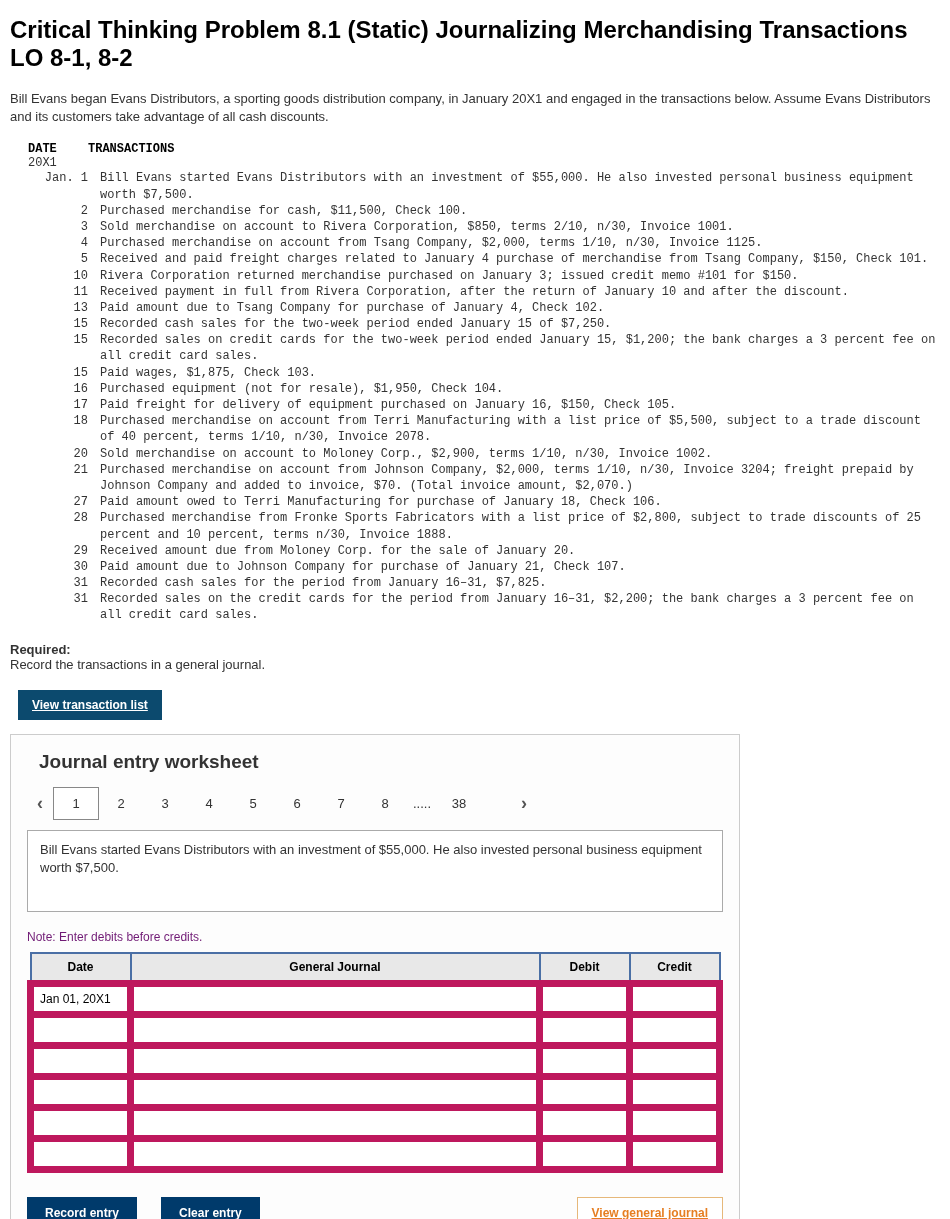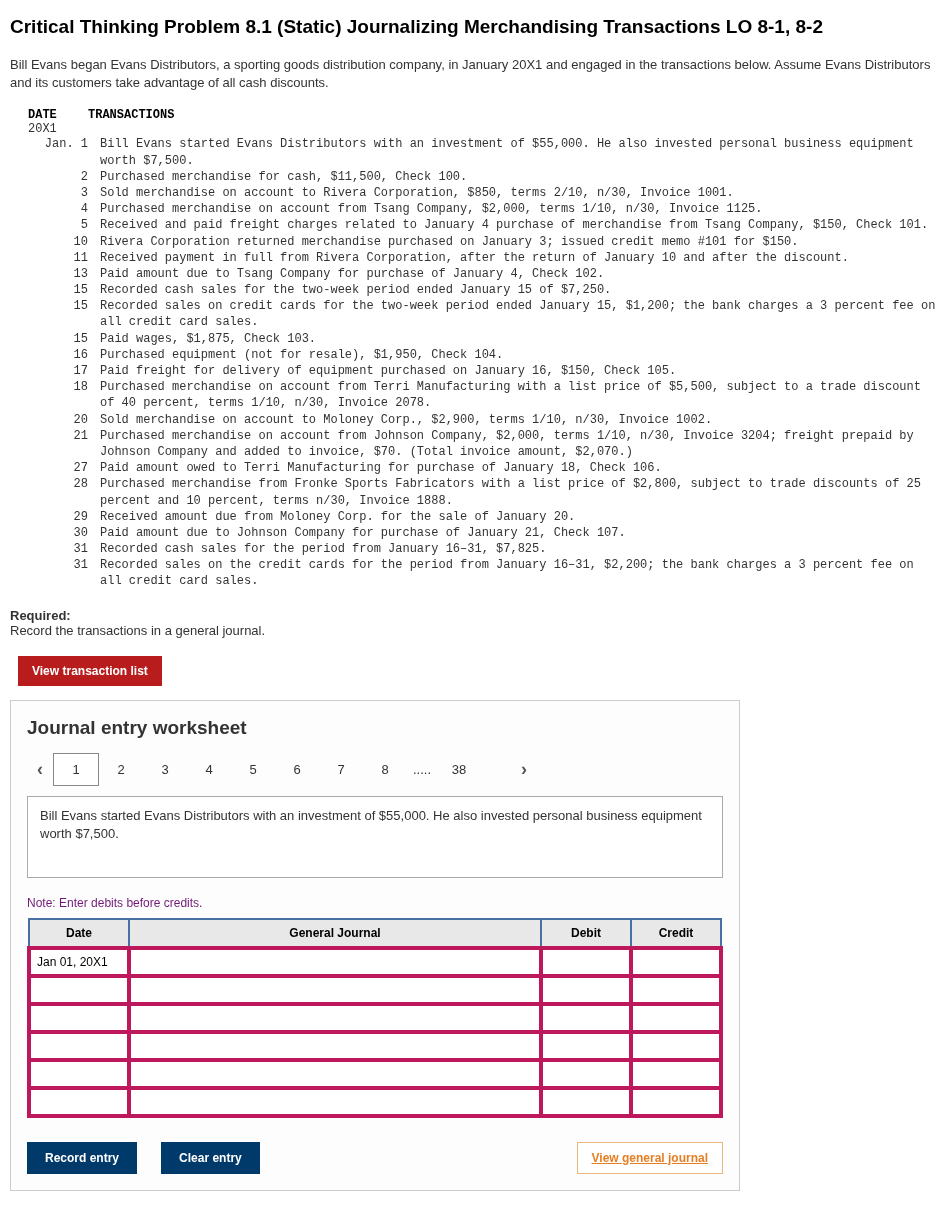"Critical Thinking Problem 8.1 (Static)" h1.title { font-size: 19px -> 24px }
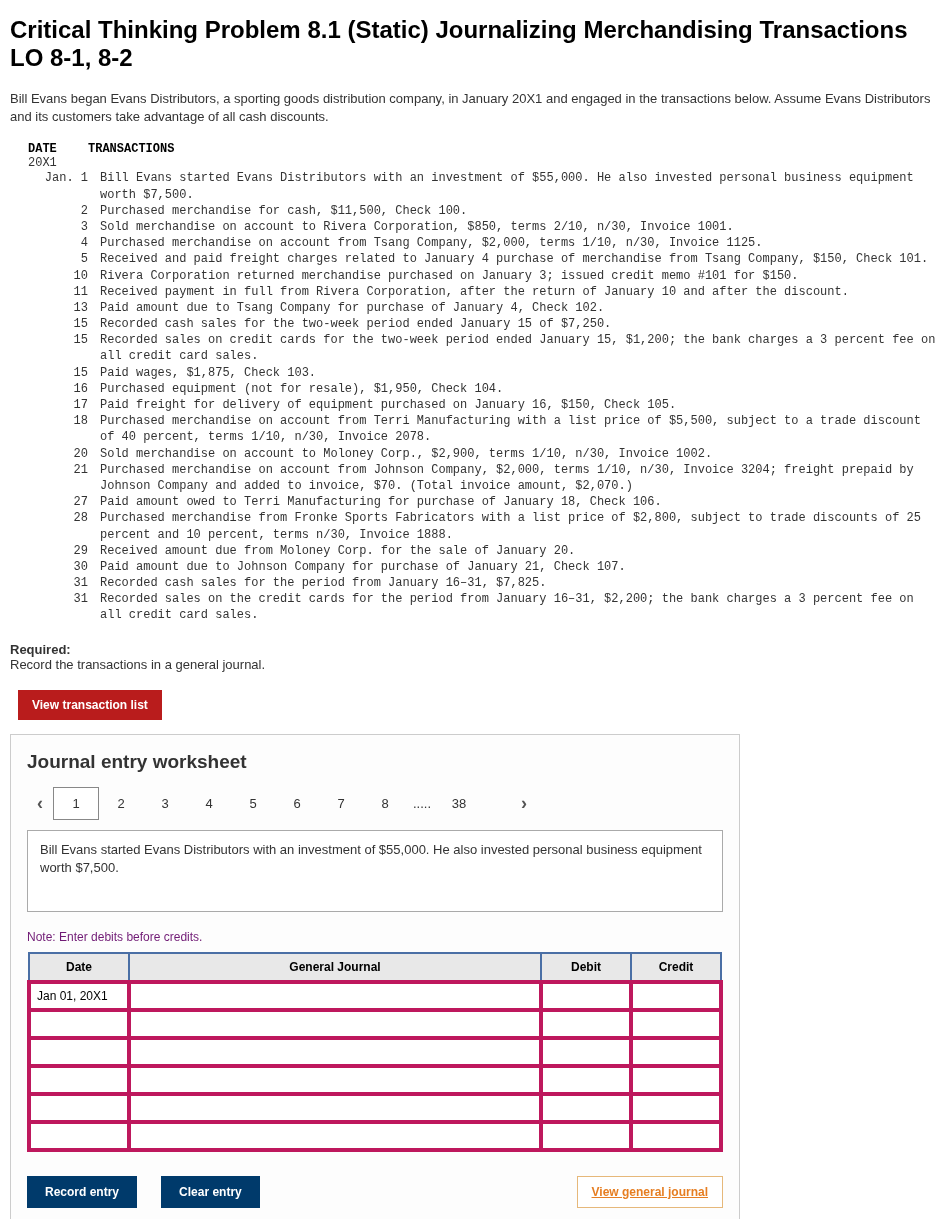"View transaction list" .btn-blue { background: #b91c1c -> #0c4a6e; text-decoration: none -> underline }
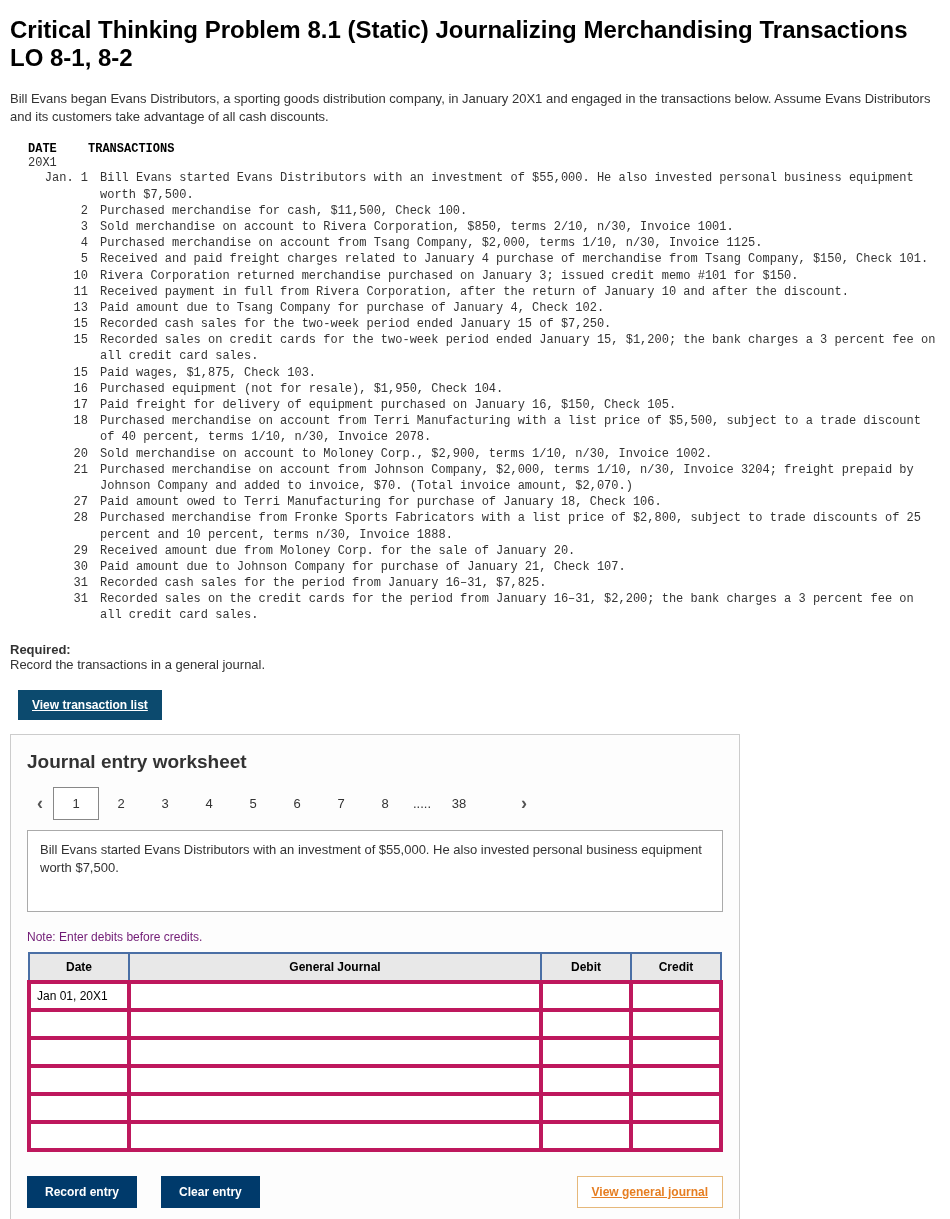"Journal entry worksheet" .ws-title { margin: 0 0 14px 0 -> 0 0 14px 12px }
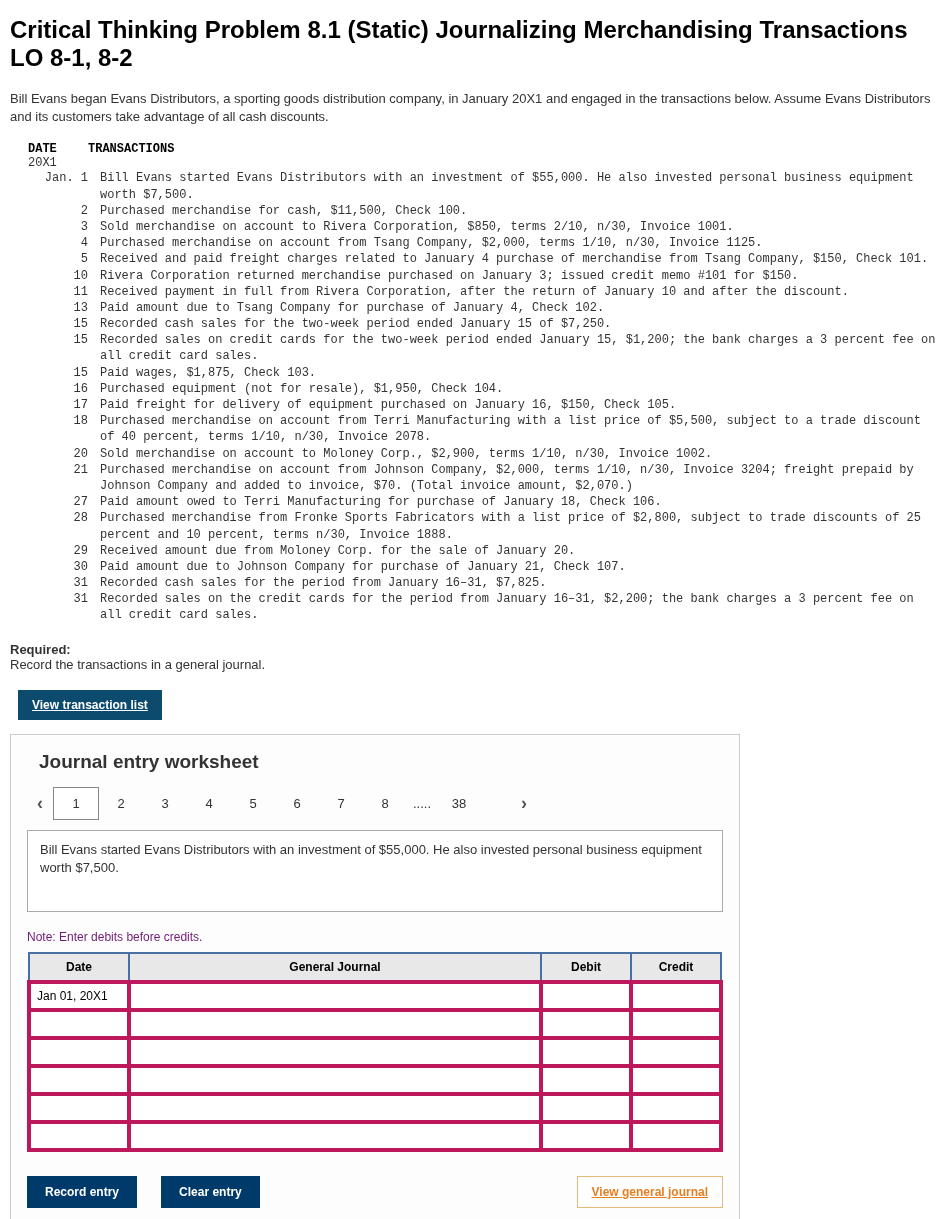"Jan 01, 20X1" table.je td { border: 4px solid #be185d -> 7px solid #be185d }
